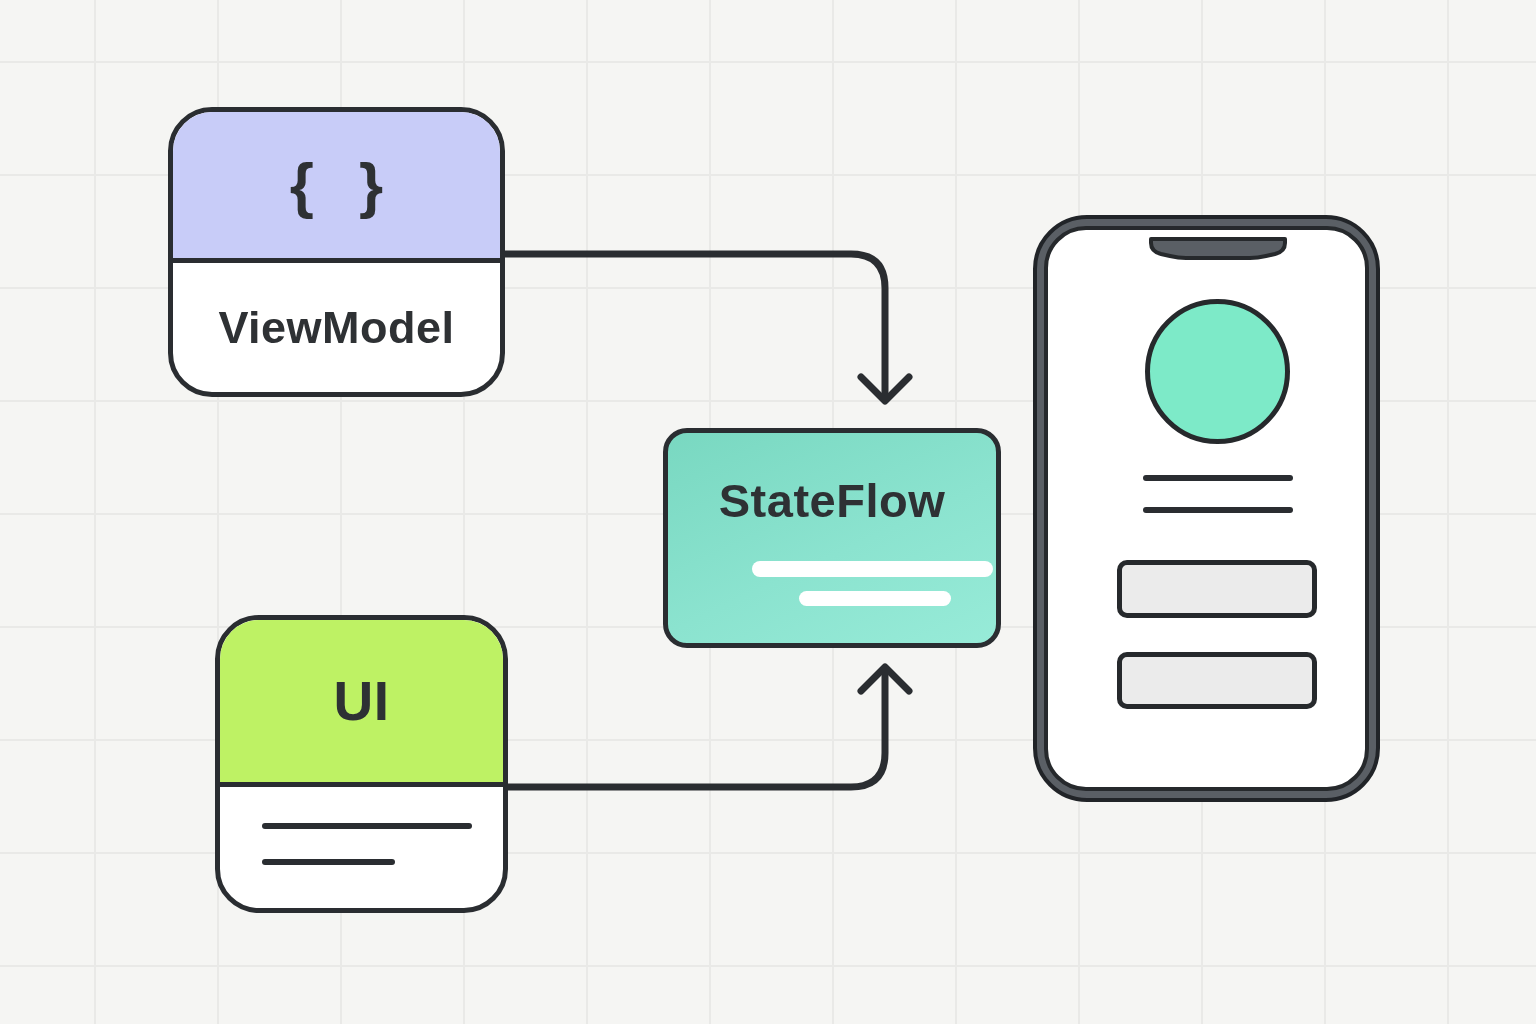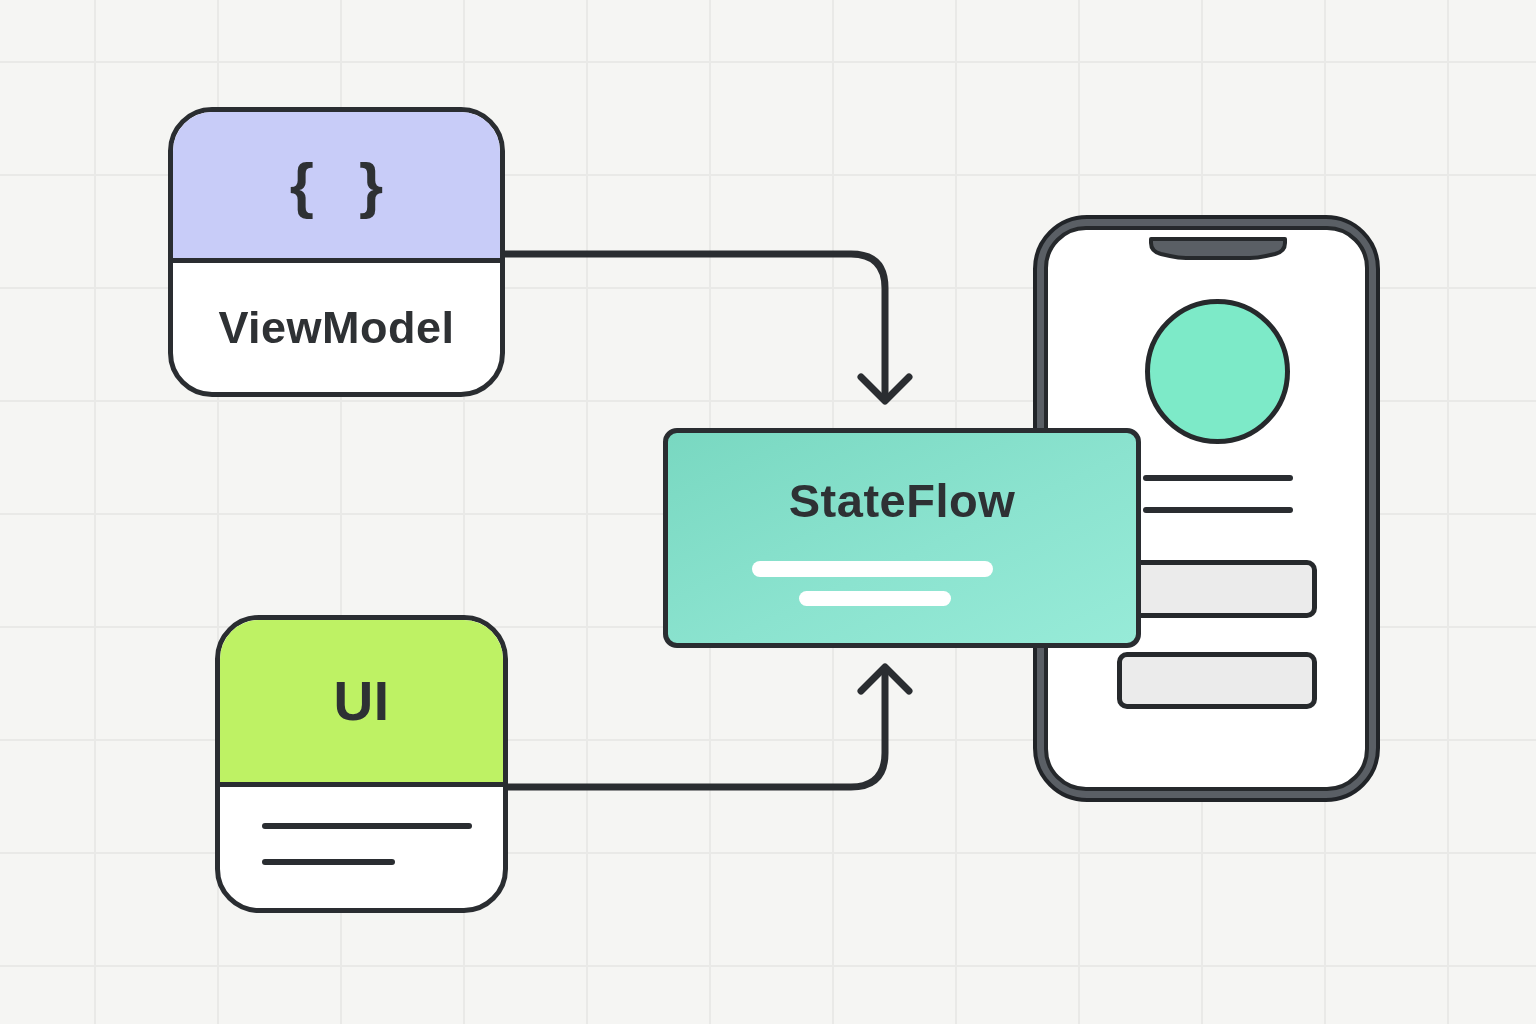"StateFlow" #node-stateflow { border-radius: 14px -> 24px; width: 478px -> 338px }
